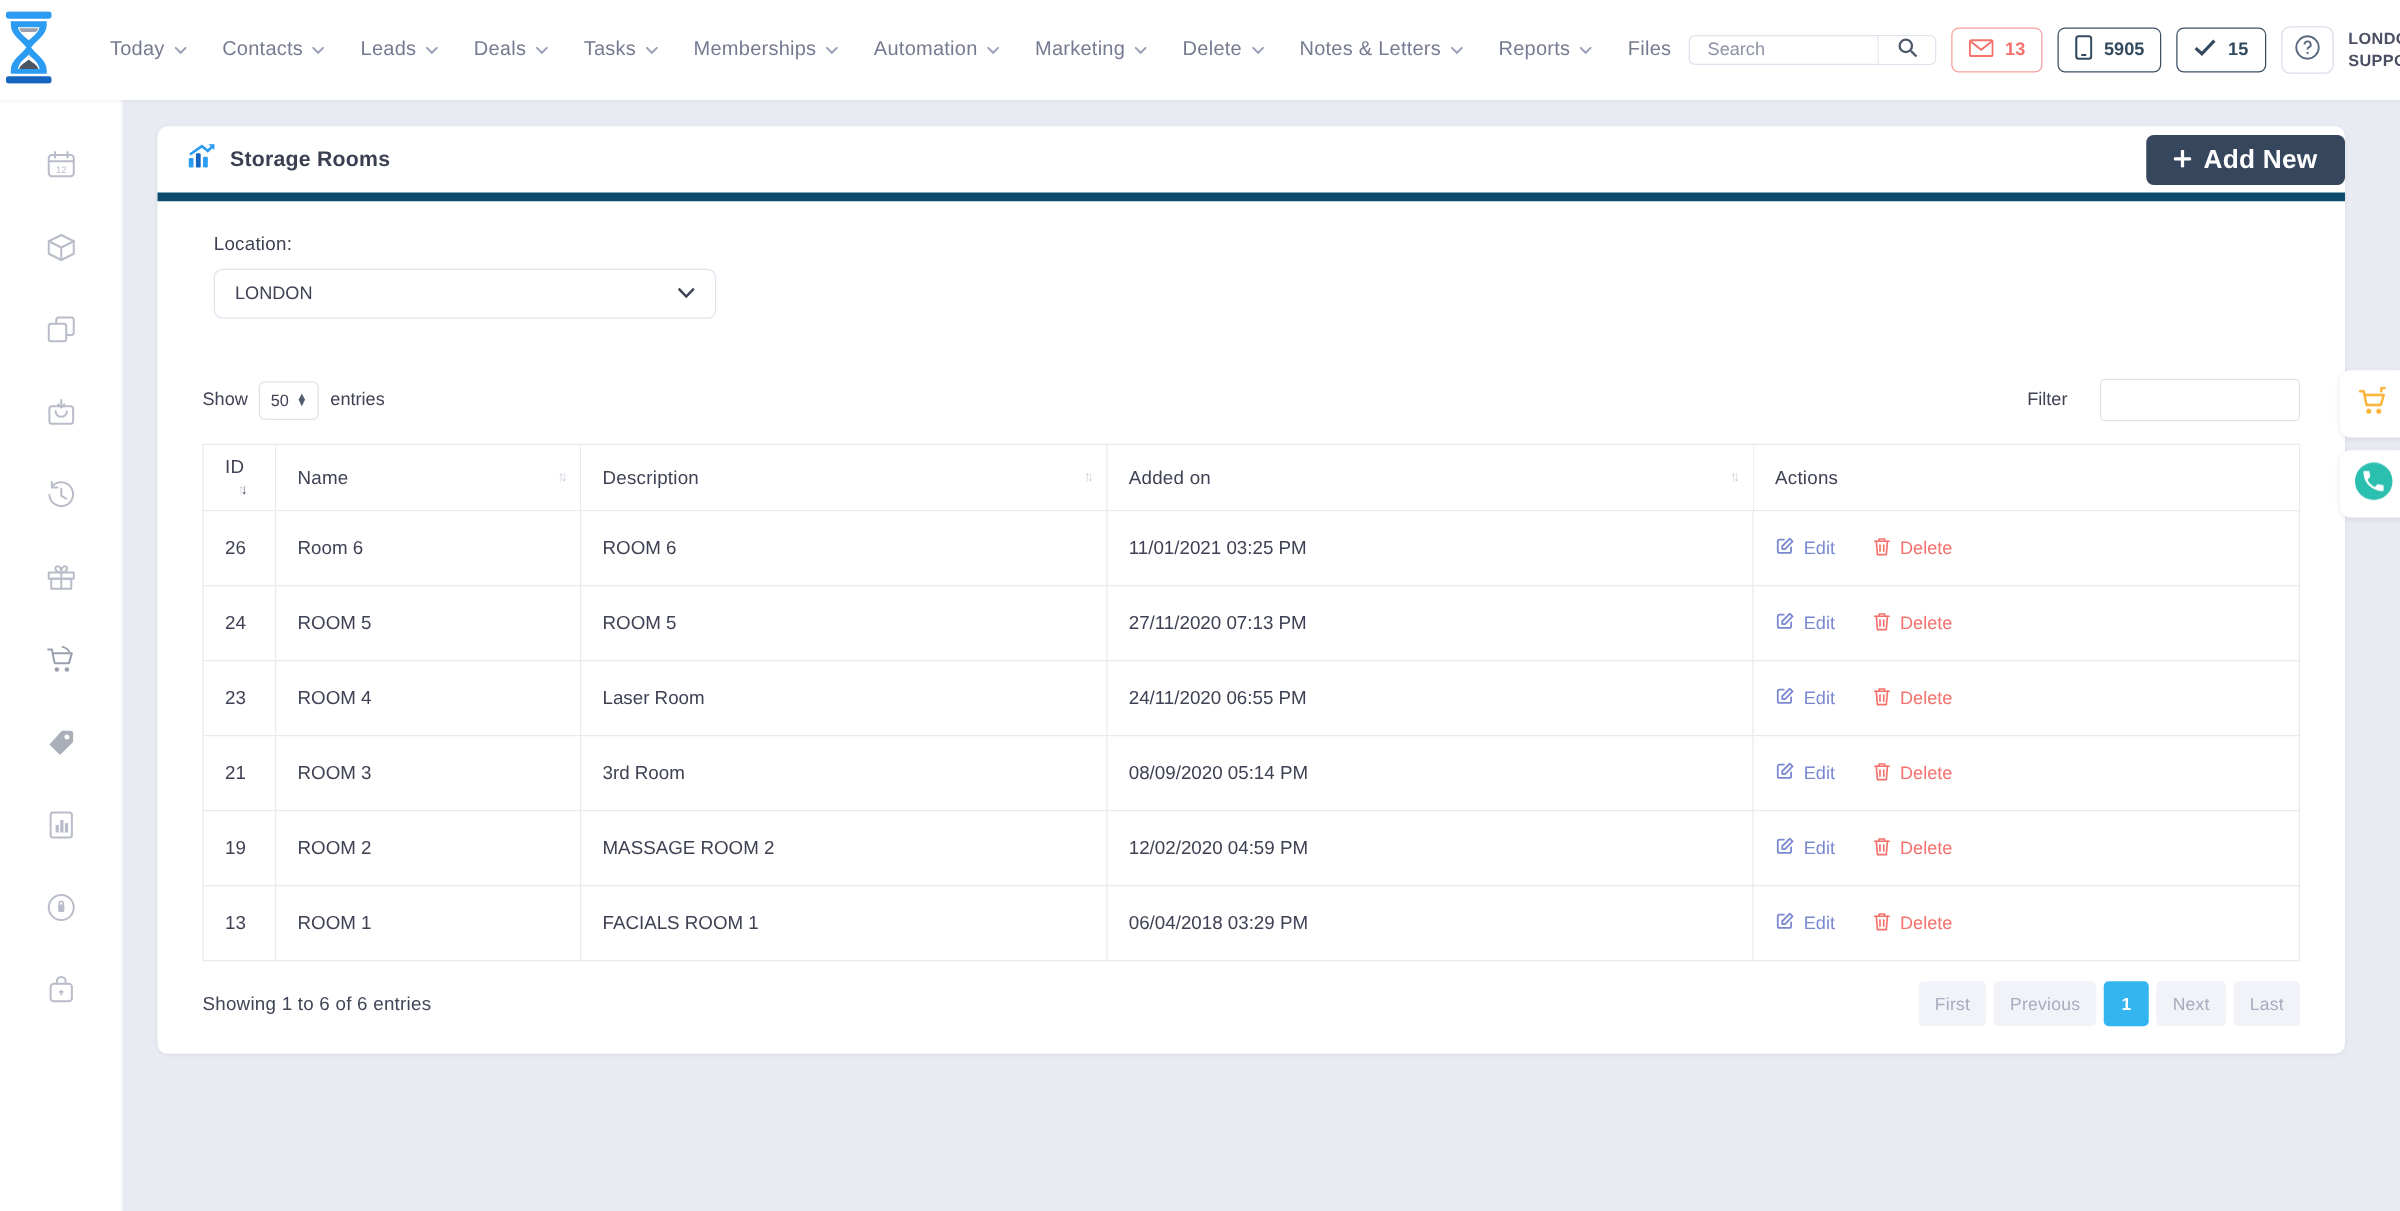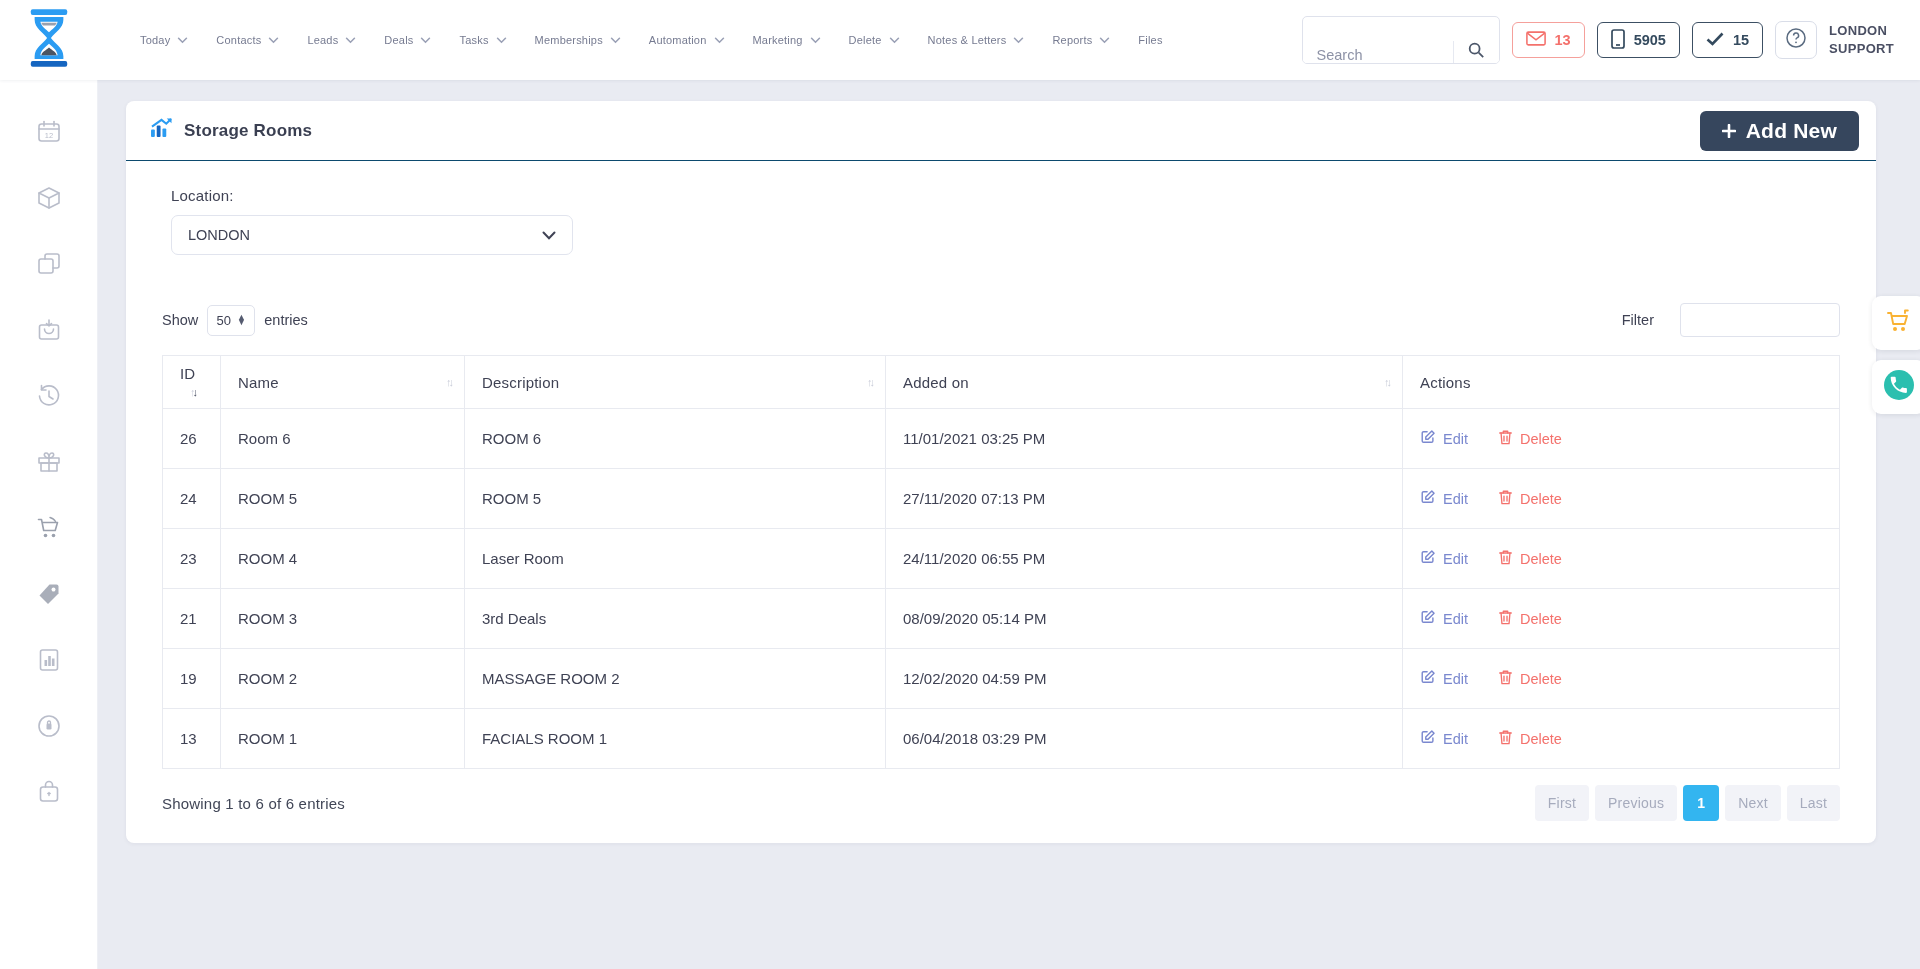"Today" .nav-item { font-size: 11px -> 16px }
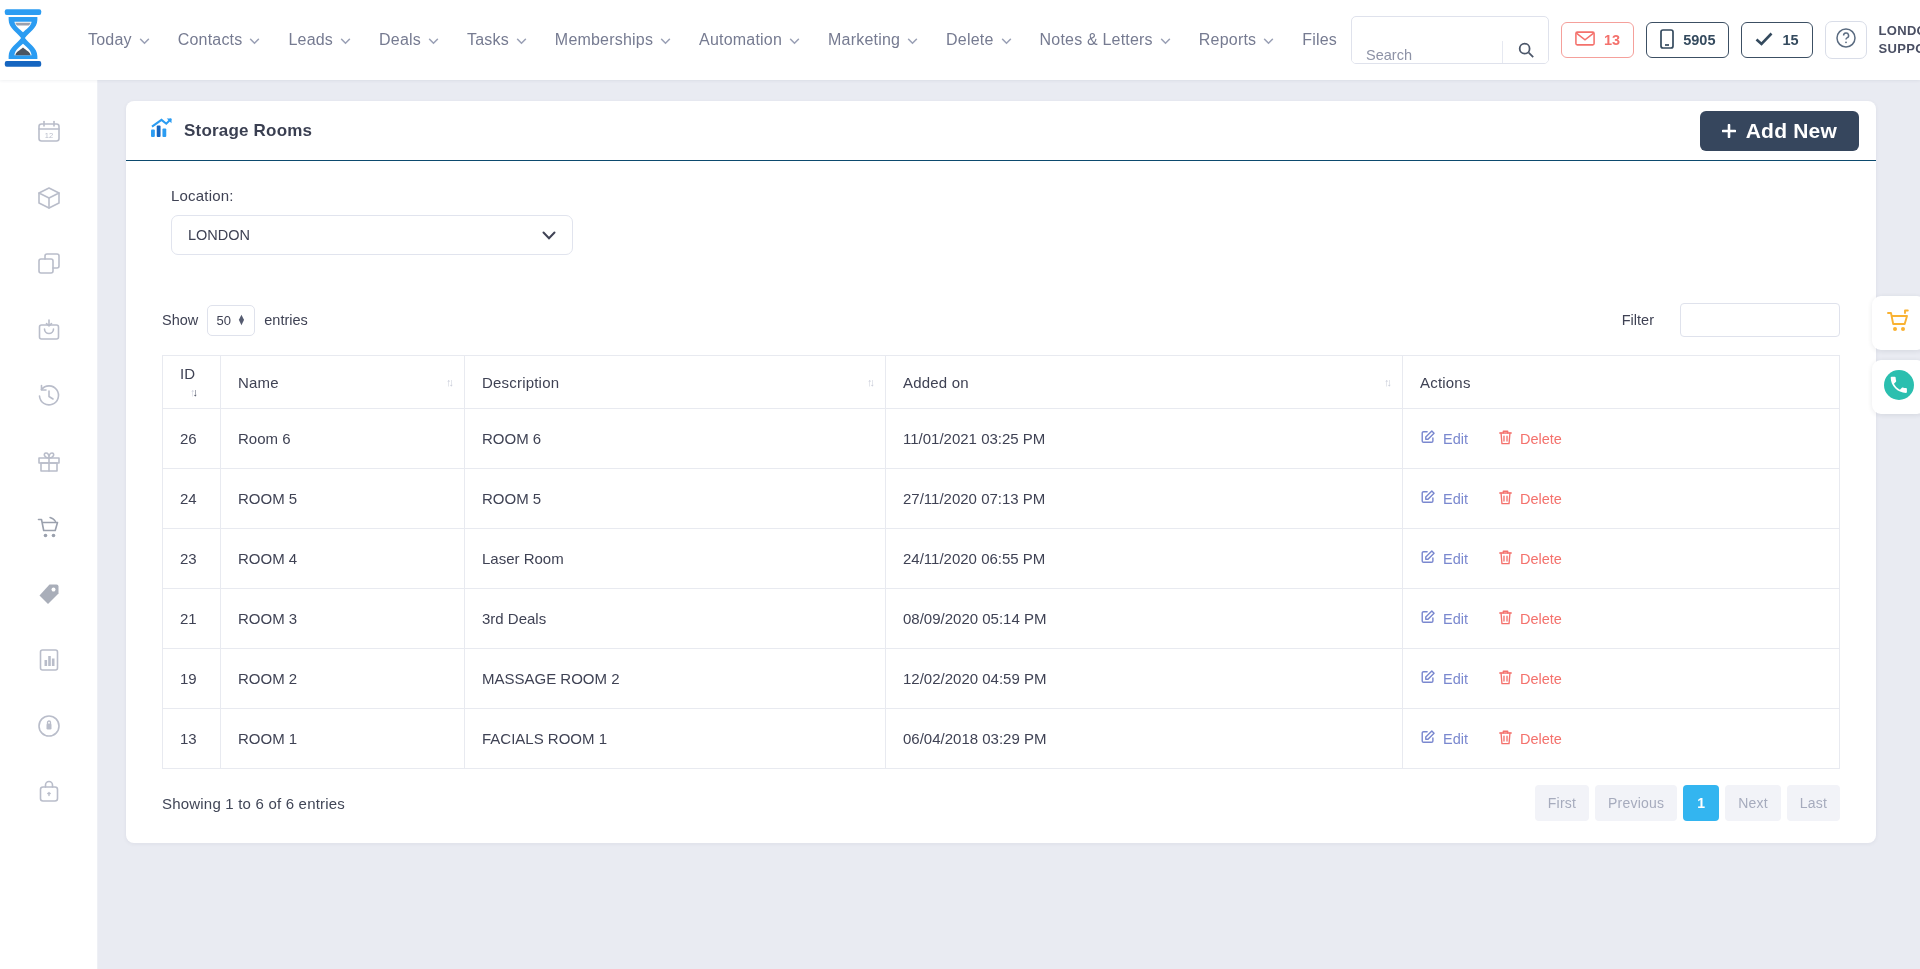"Search" .searchbox { align-items: flex-end -> center; height: 48px -> 24px }
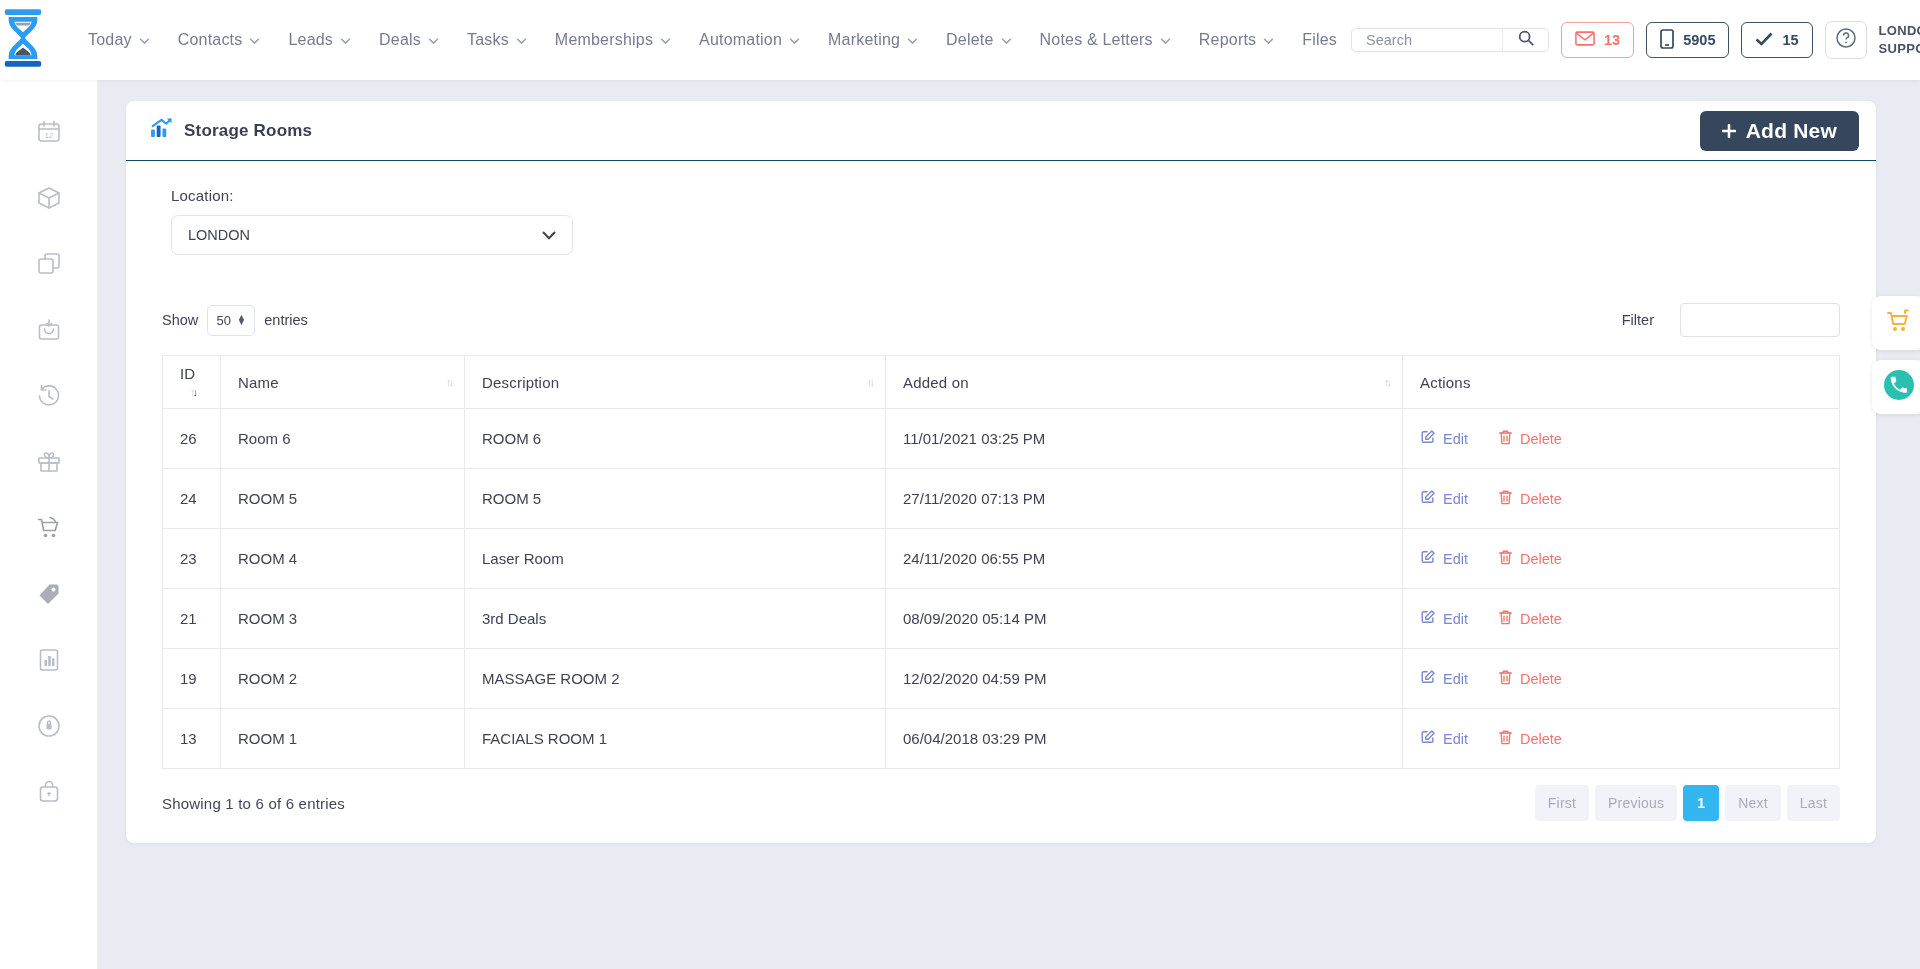"Storage Rooms" .card-header { border-bottom: 1px solid #0c4a6e -> 7px solid #0c4a6e; padding: 0 17px 0 24px -> 0 0 0 24px }
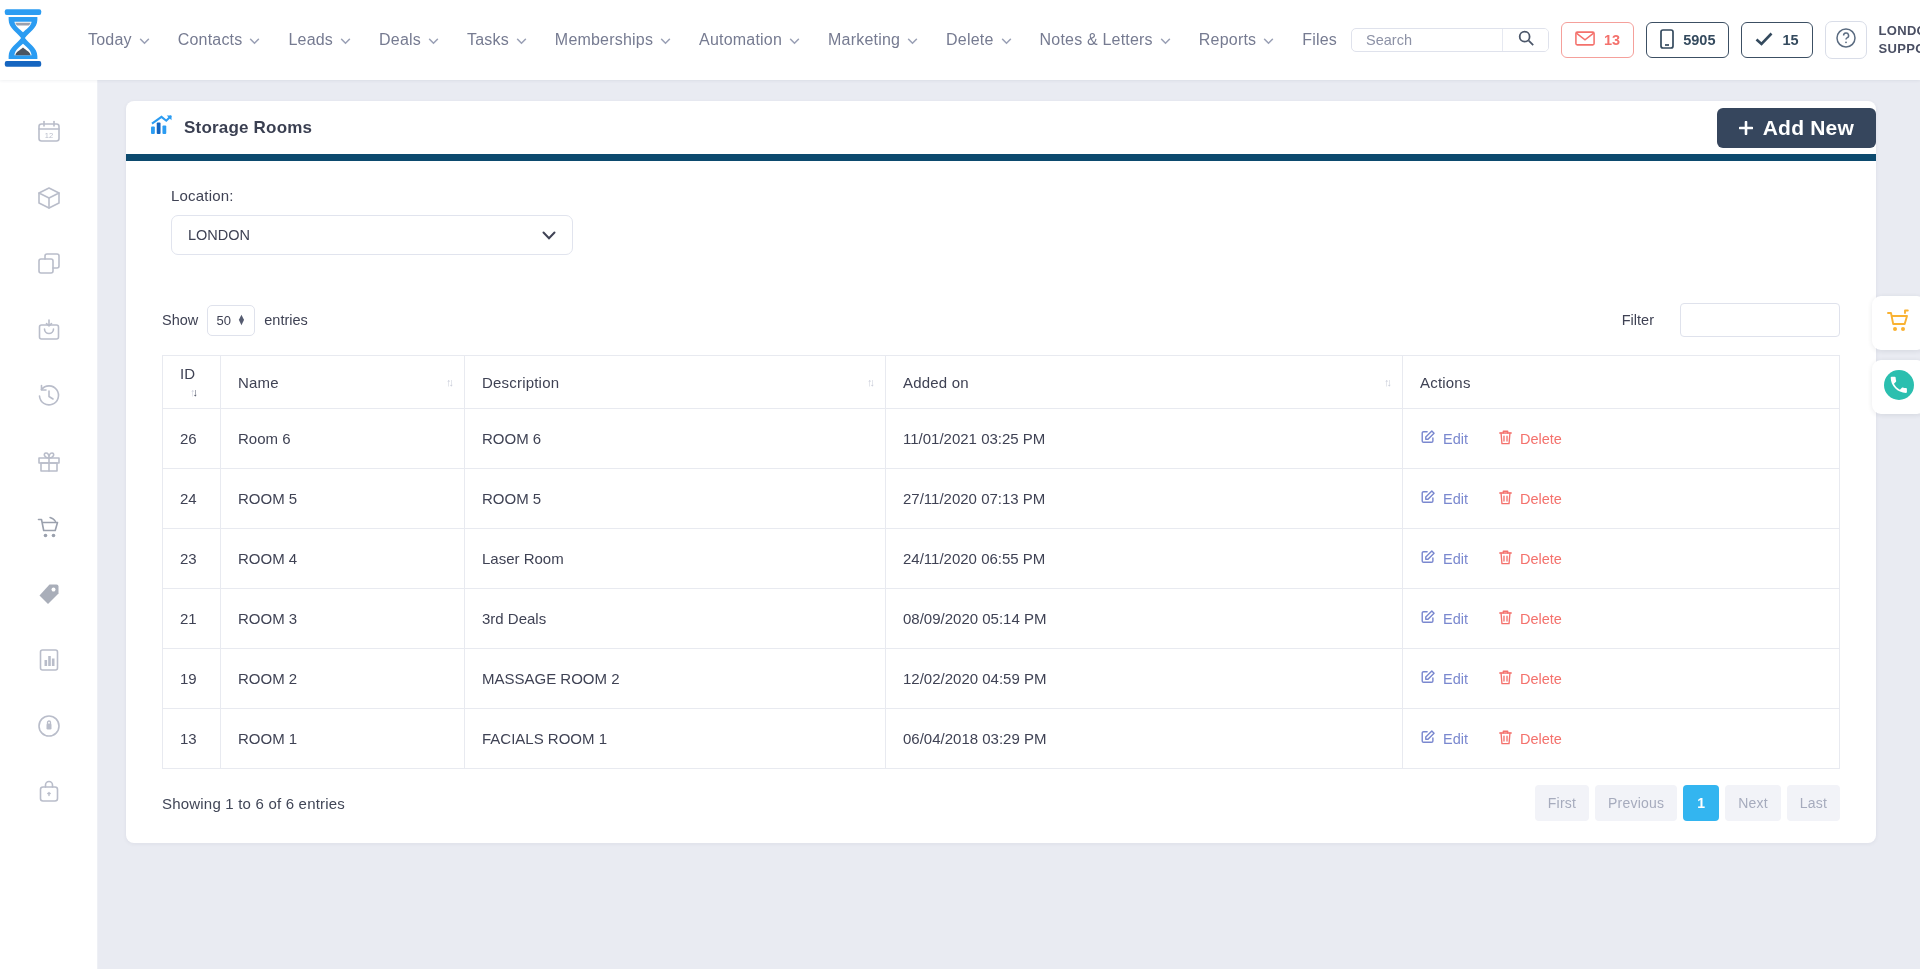"3rd Deals" td { text: Deals -> Room }
